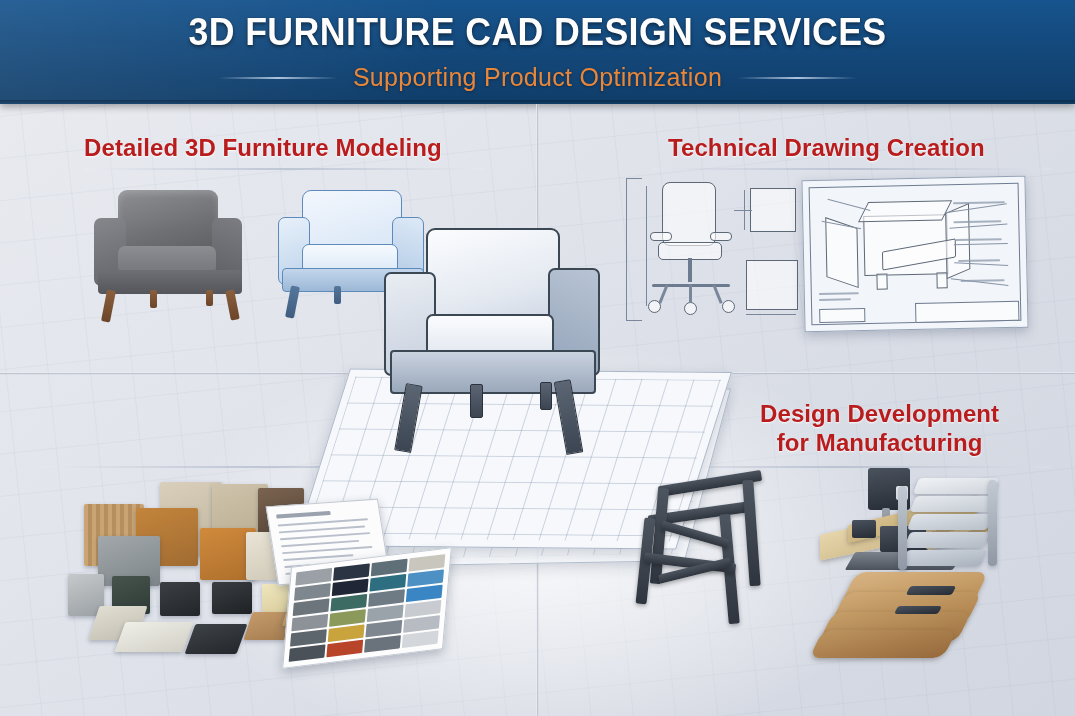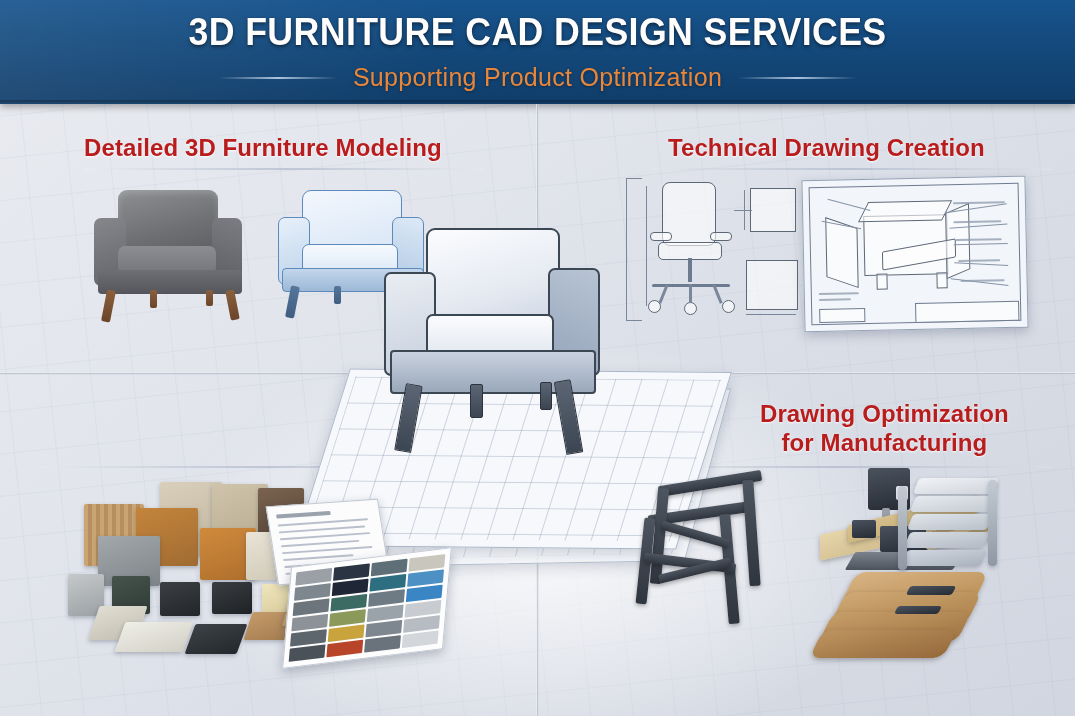"Drawing Optimization" div.qlabel { text: Drawing Optimization -> Design Development }
